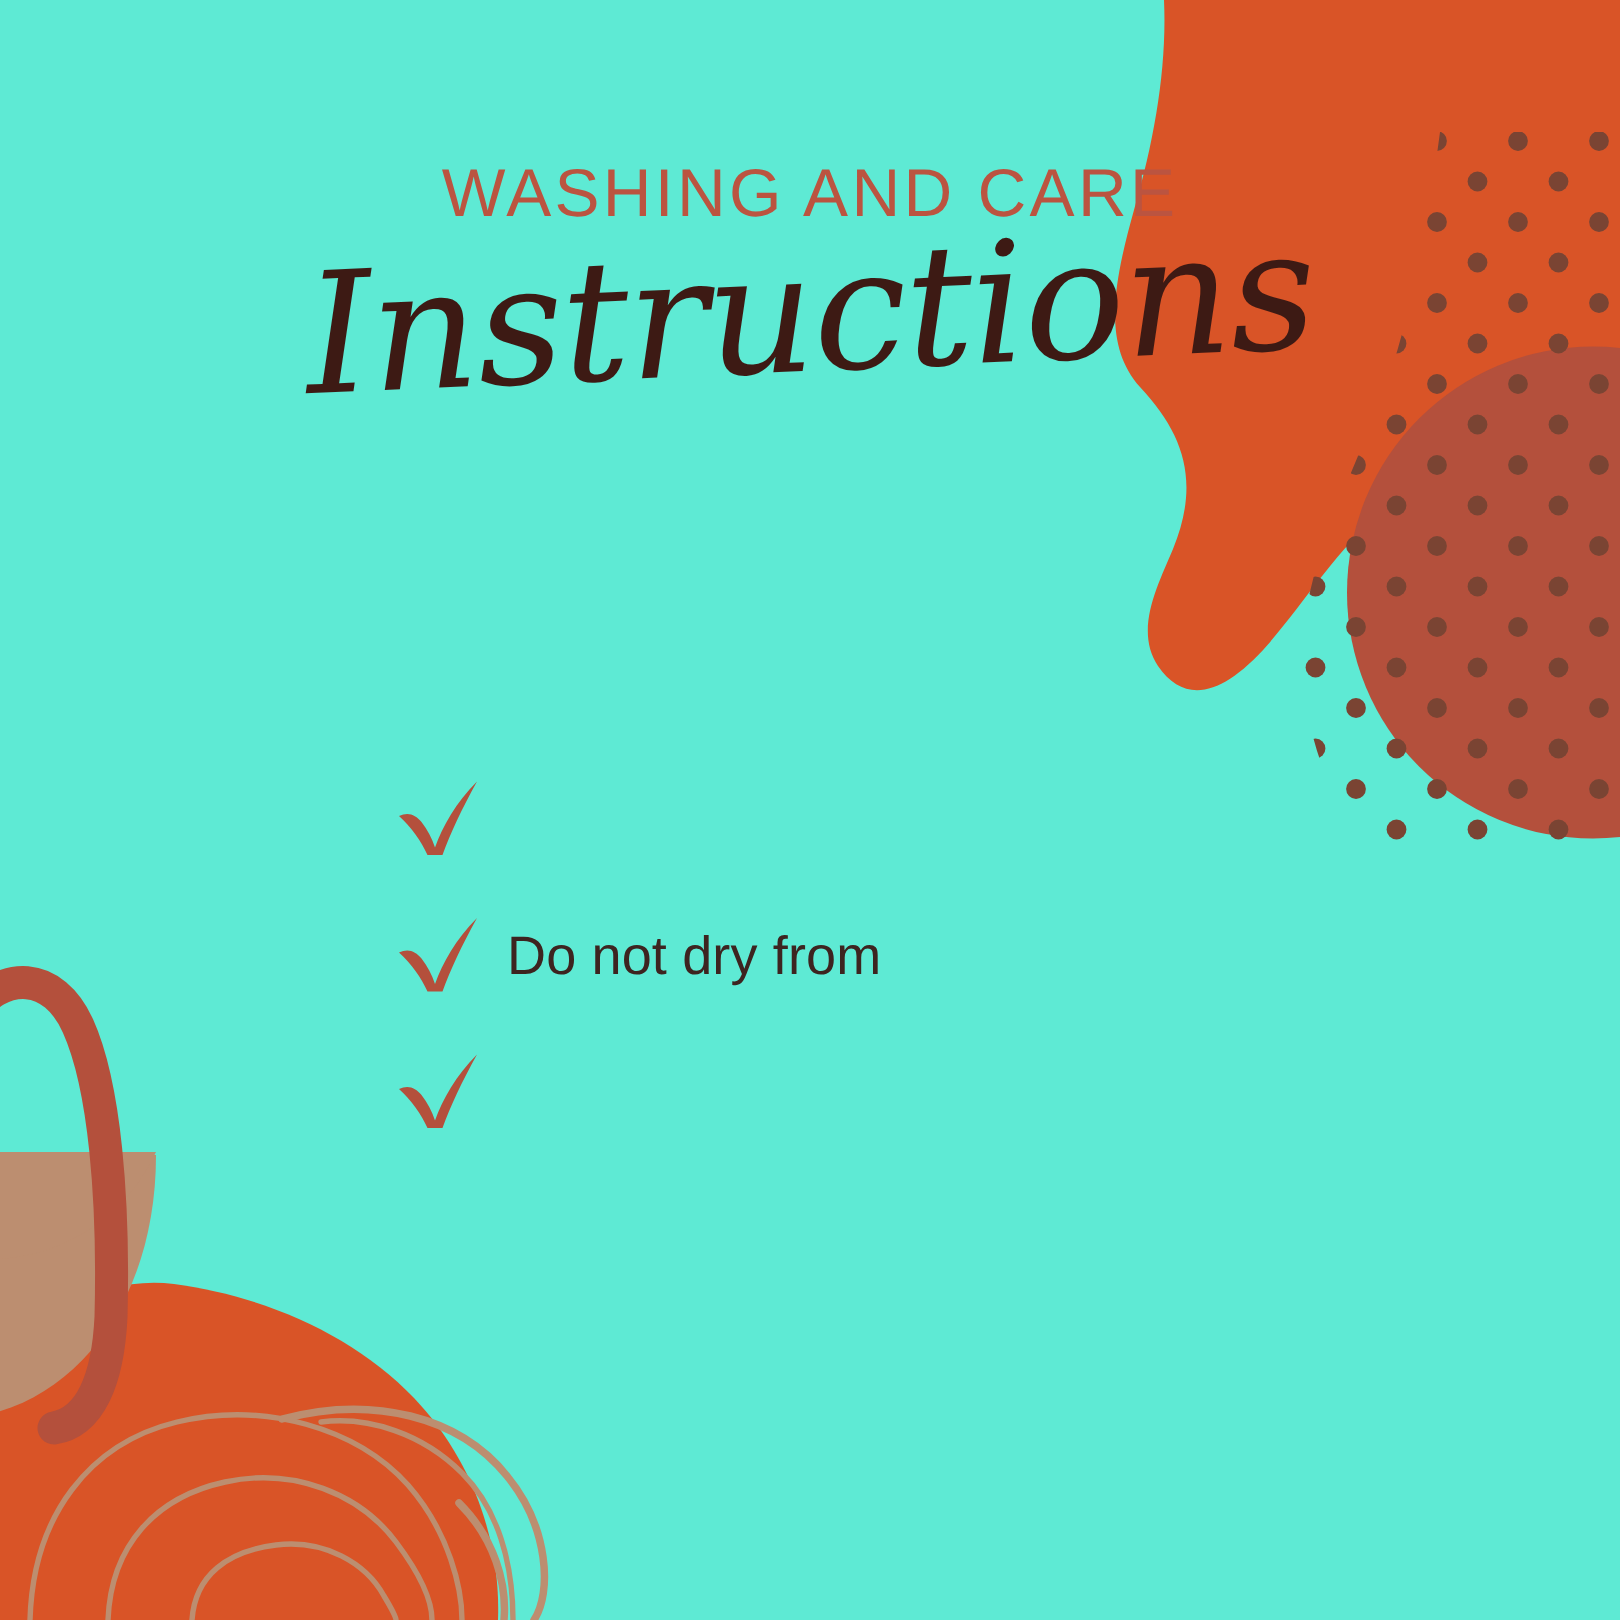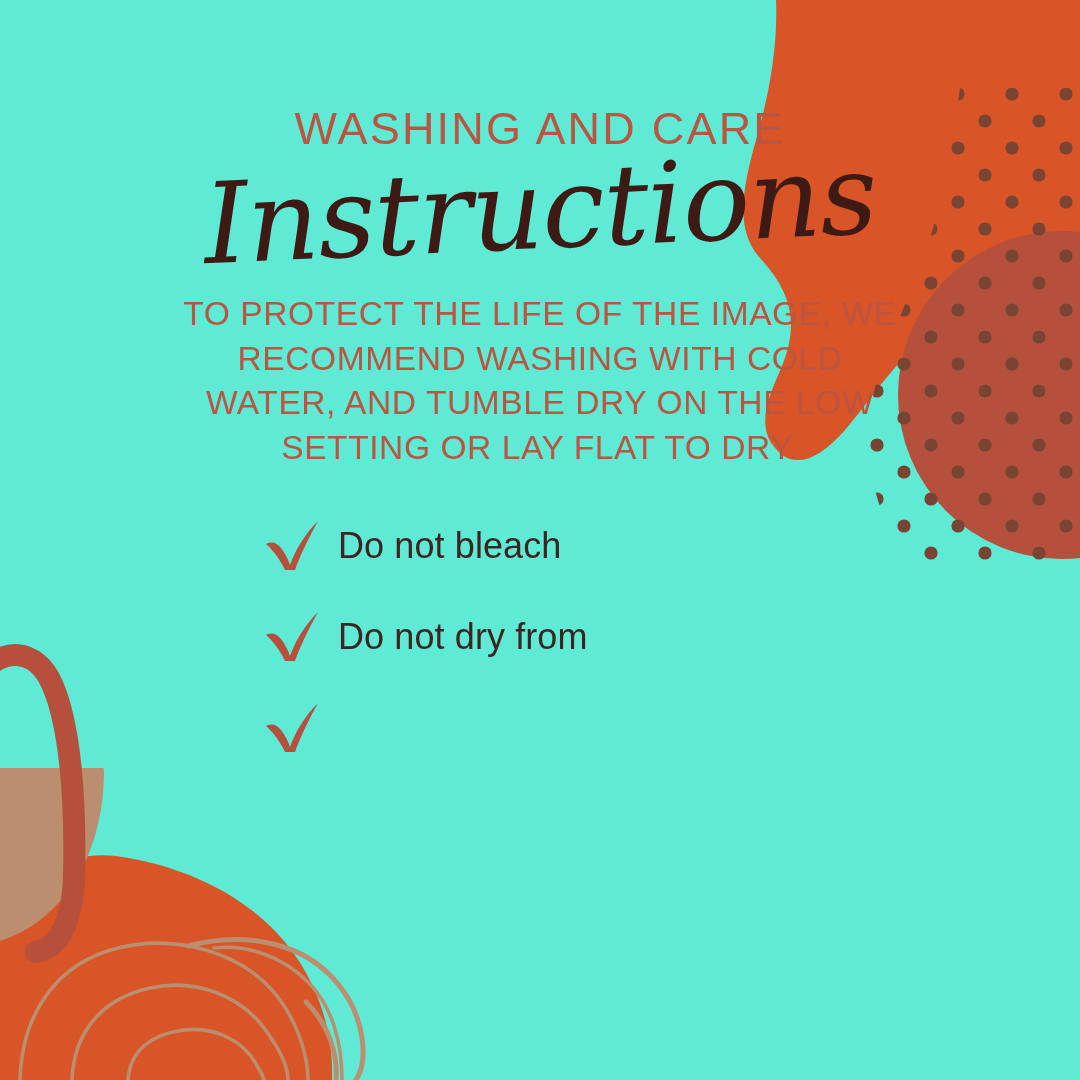"TO PROTECT THE LIFE OF" p.intro { html: <p>TO PROTECT THE LIFE OF THE IMAGE, WE RECOMMEND WASHING WITH COLD WATER, AND TUMBLE DRY ON THE LOW SETTING OR LAY FLAT TO DRY.</p> -> none }
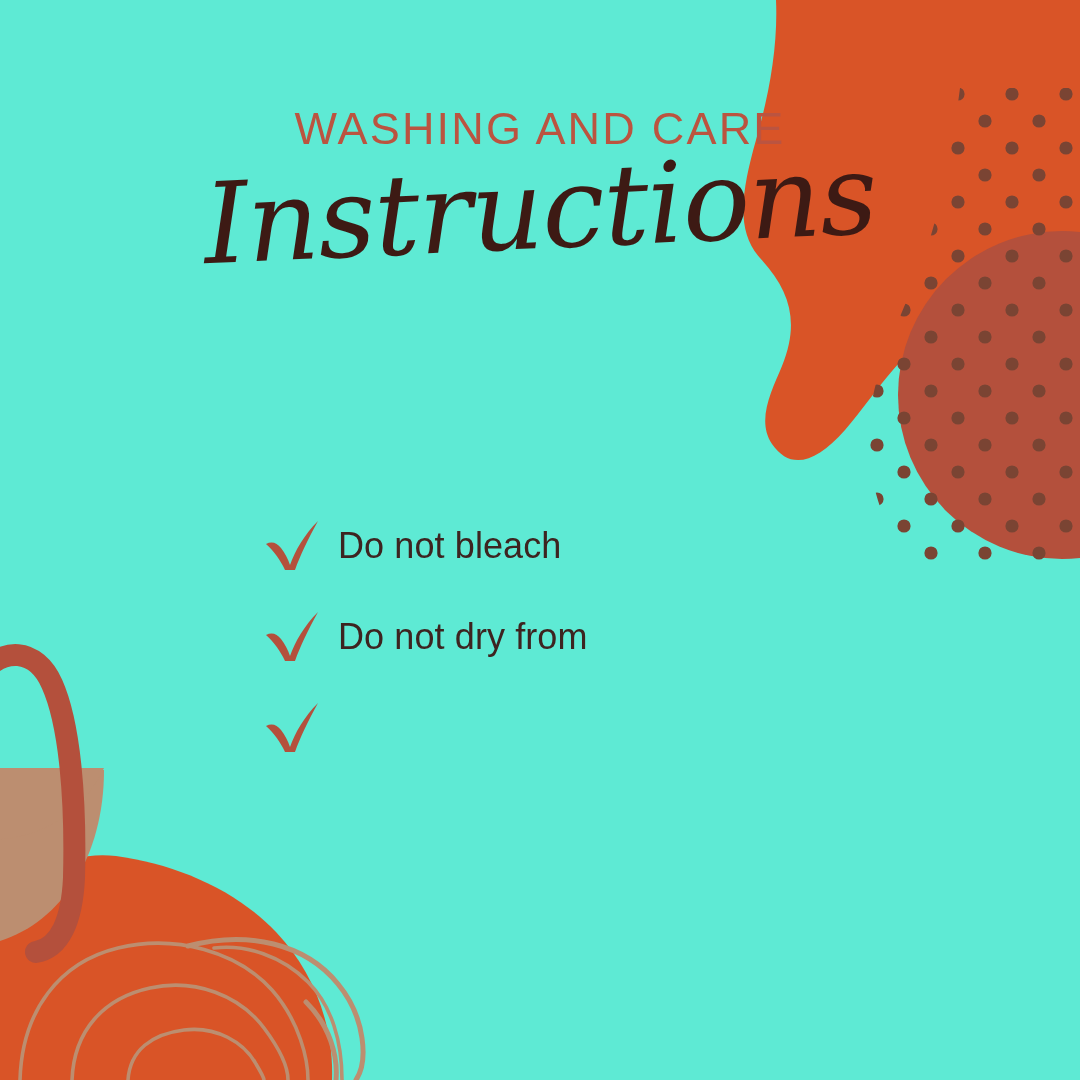"Do not bleach" span.check-label { html: <span>Do not bleach</span> -> none }
